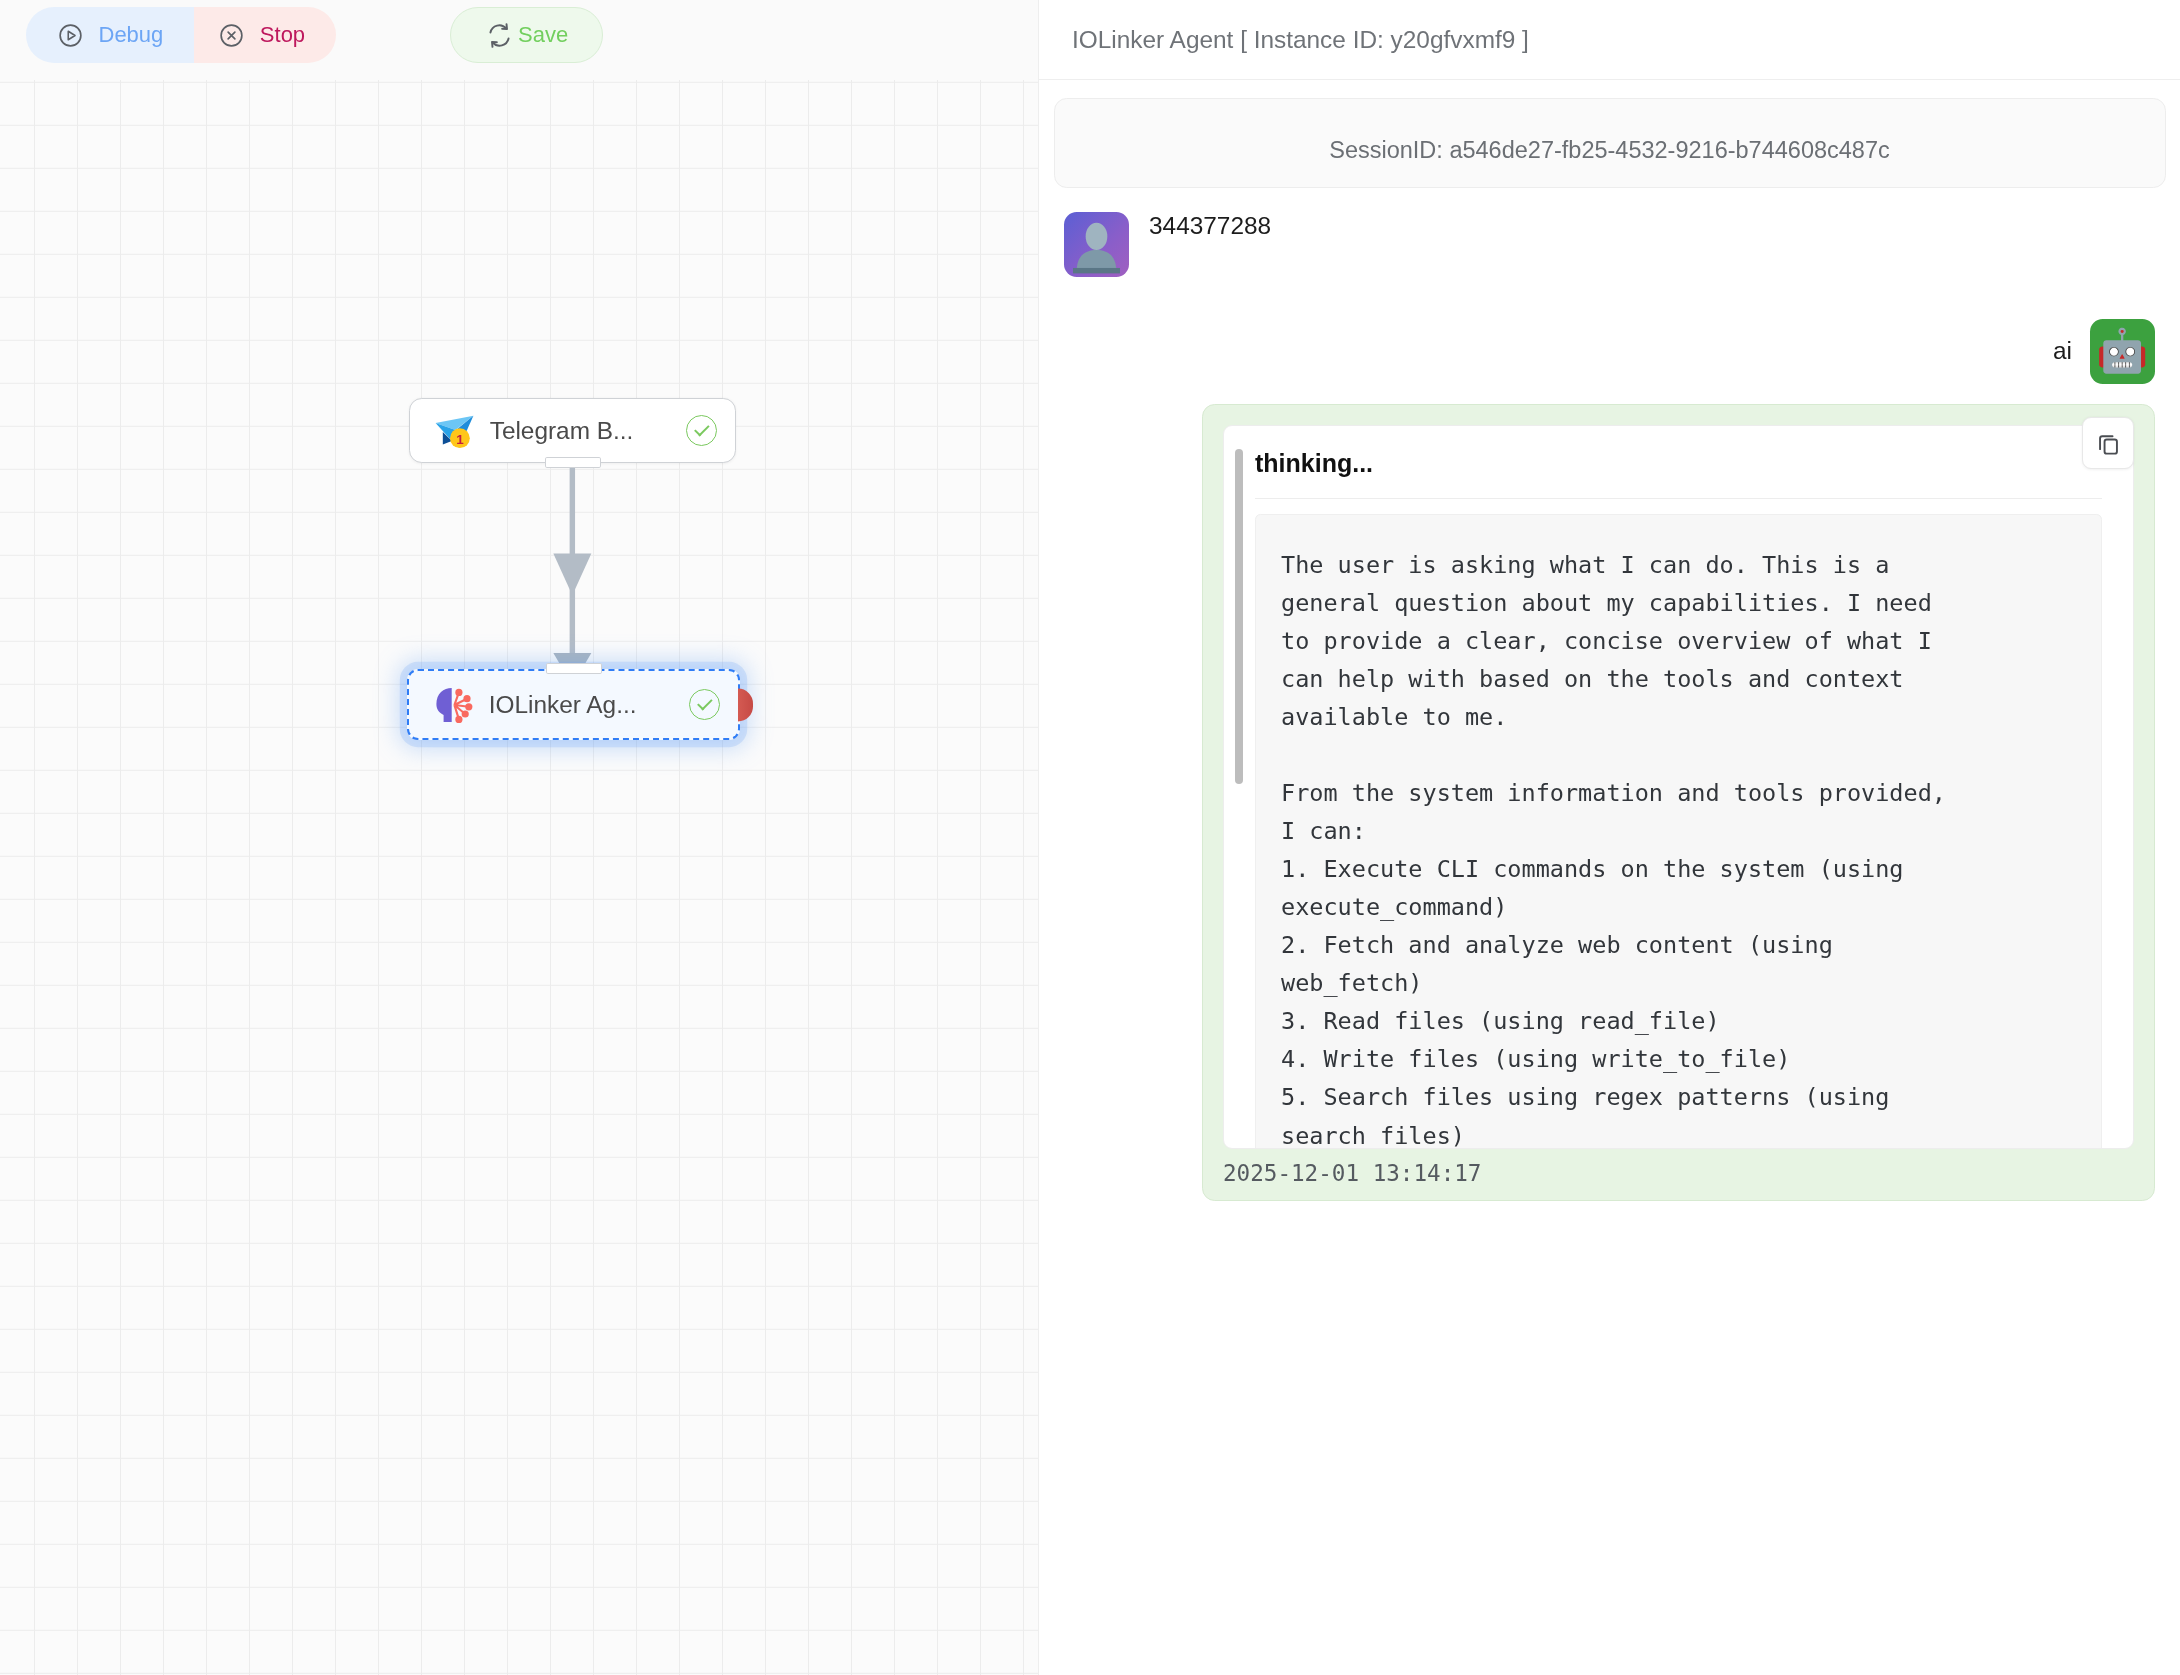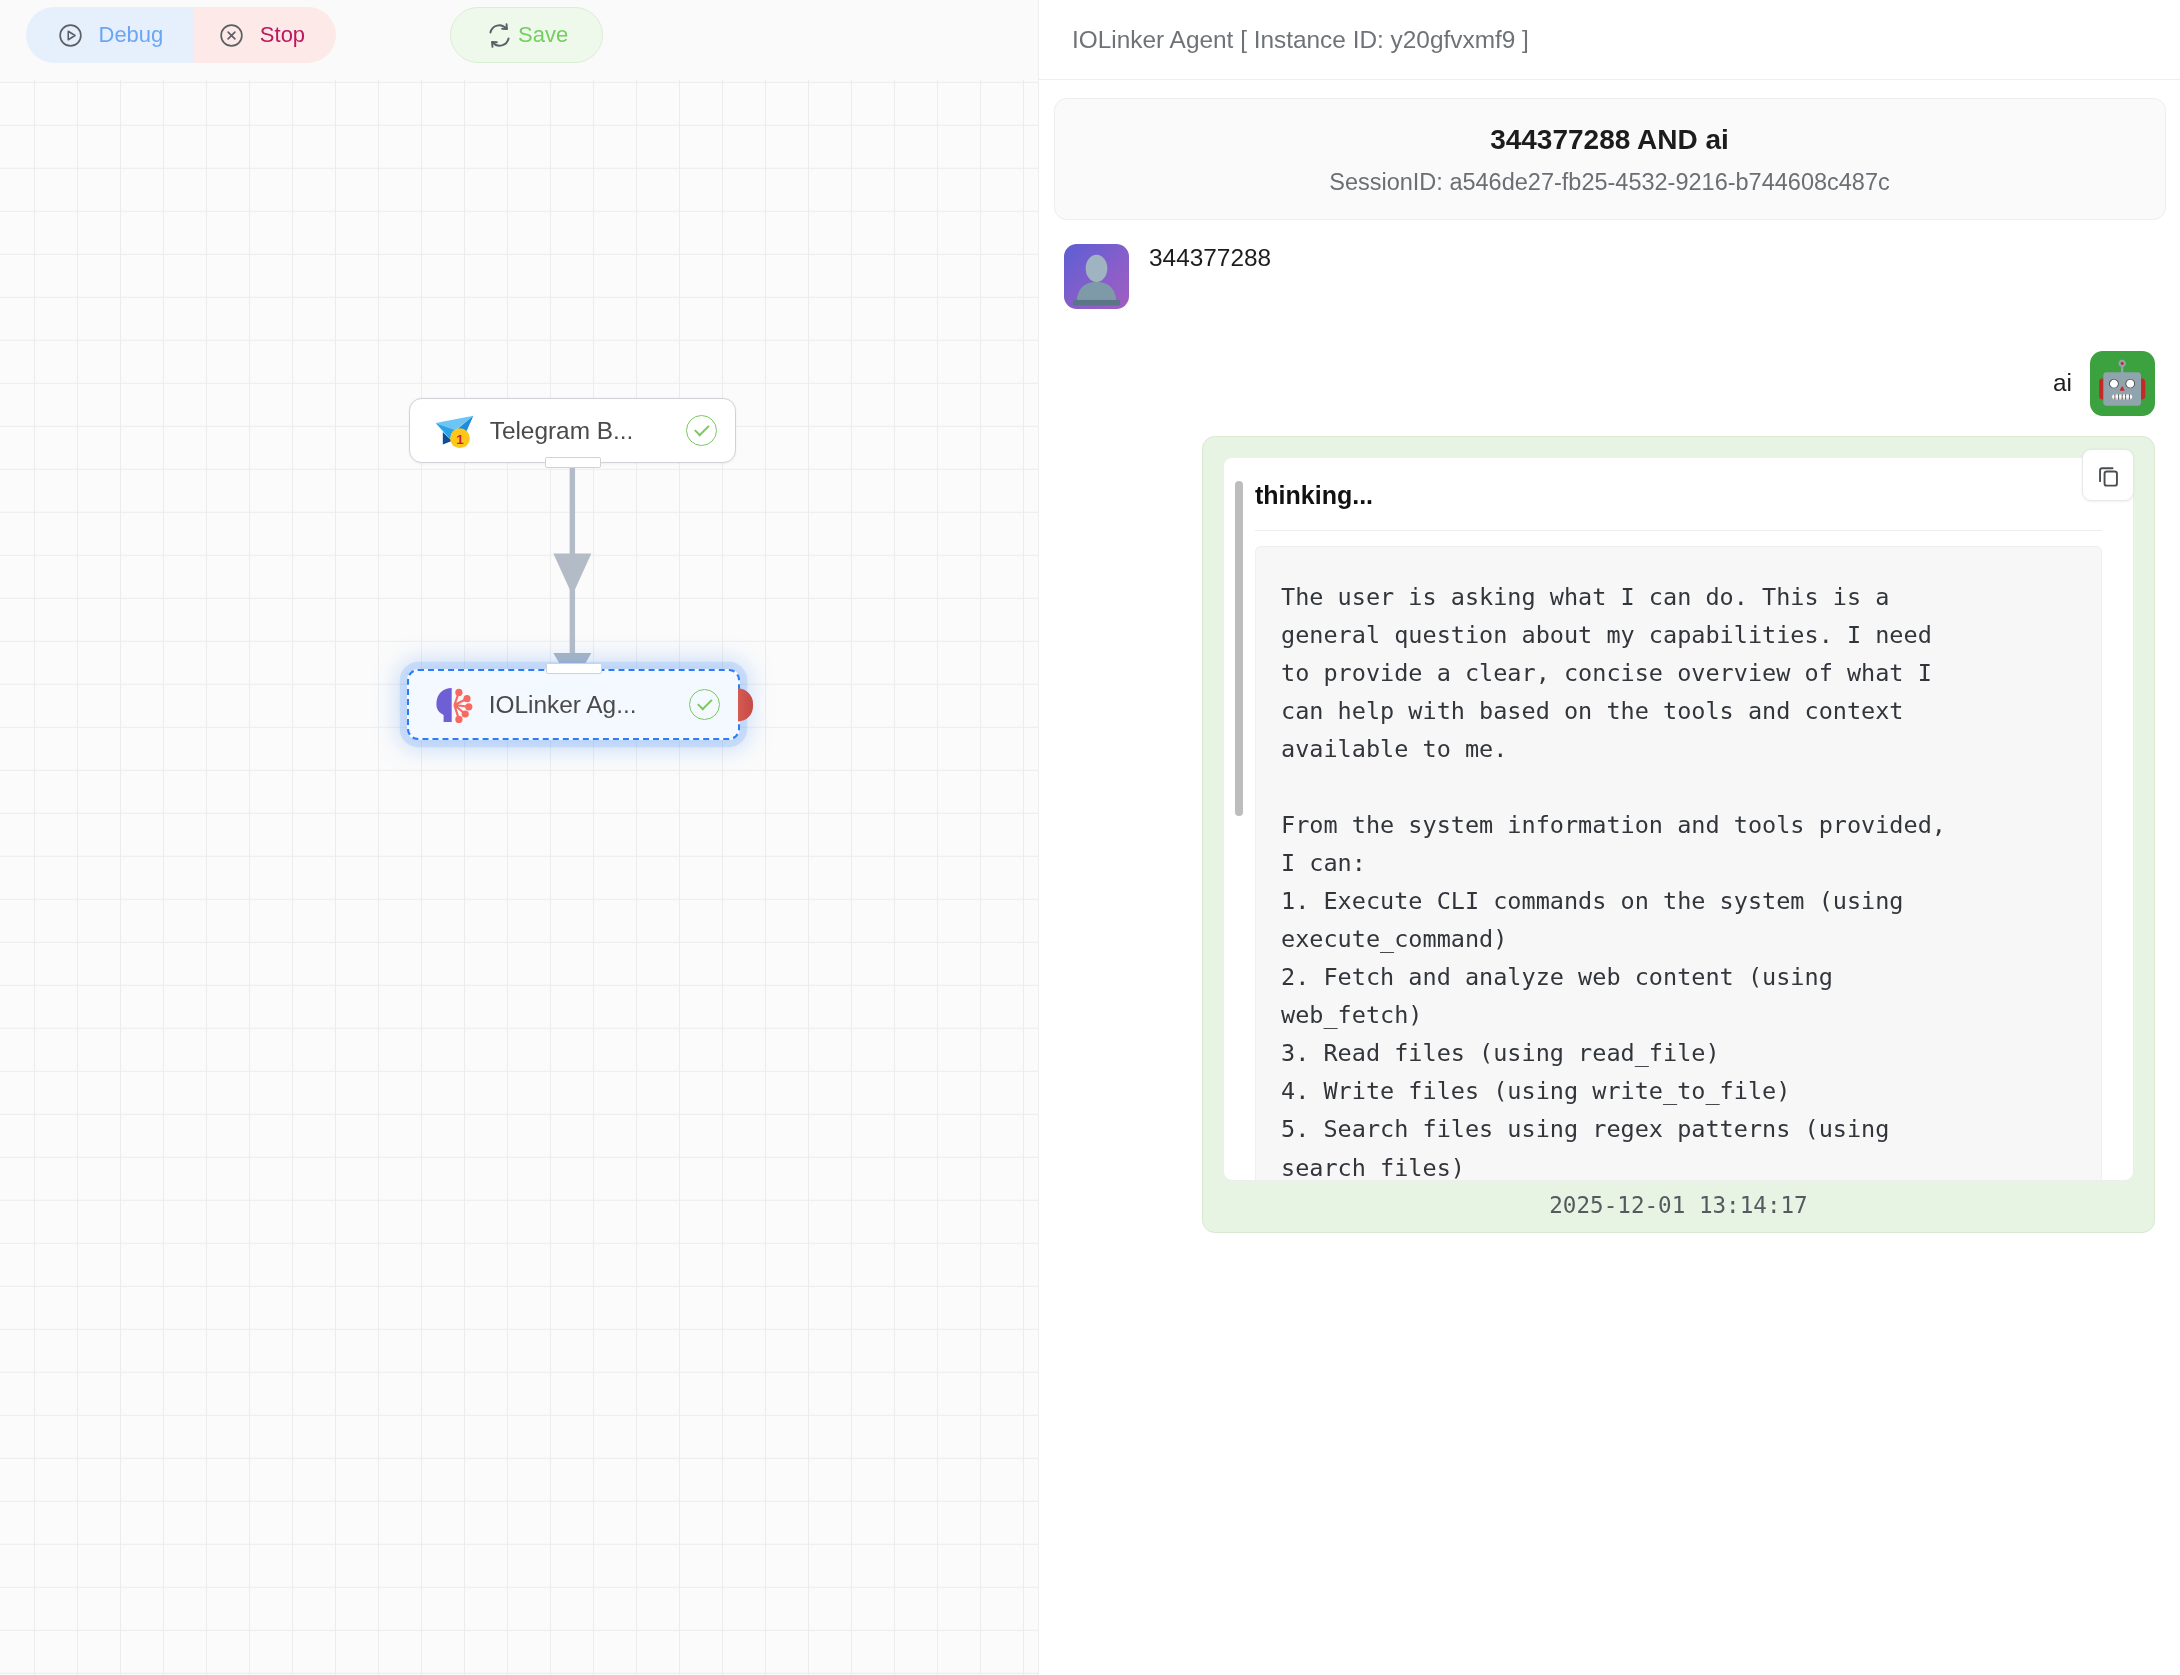"344377288 AND ai" div { html: <div>344377288 AND ai</div> -> none }
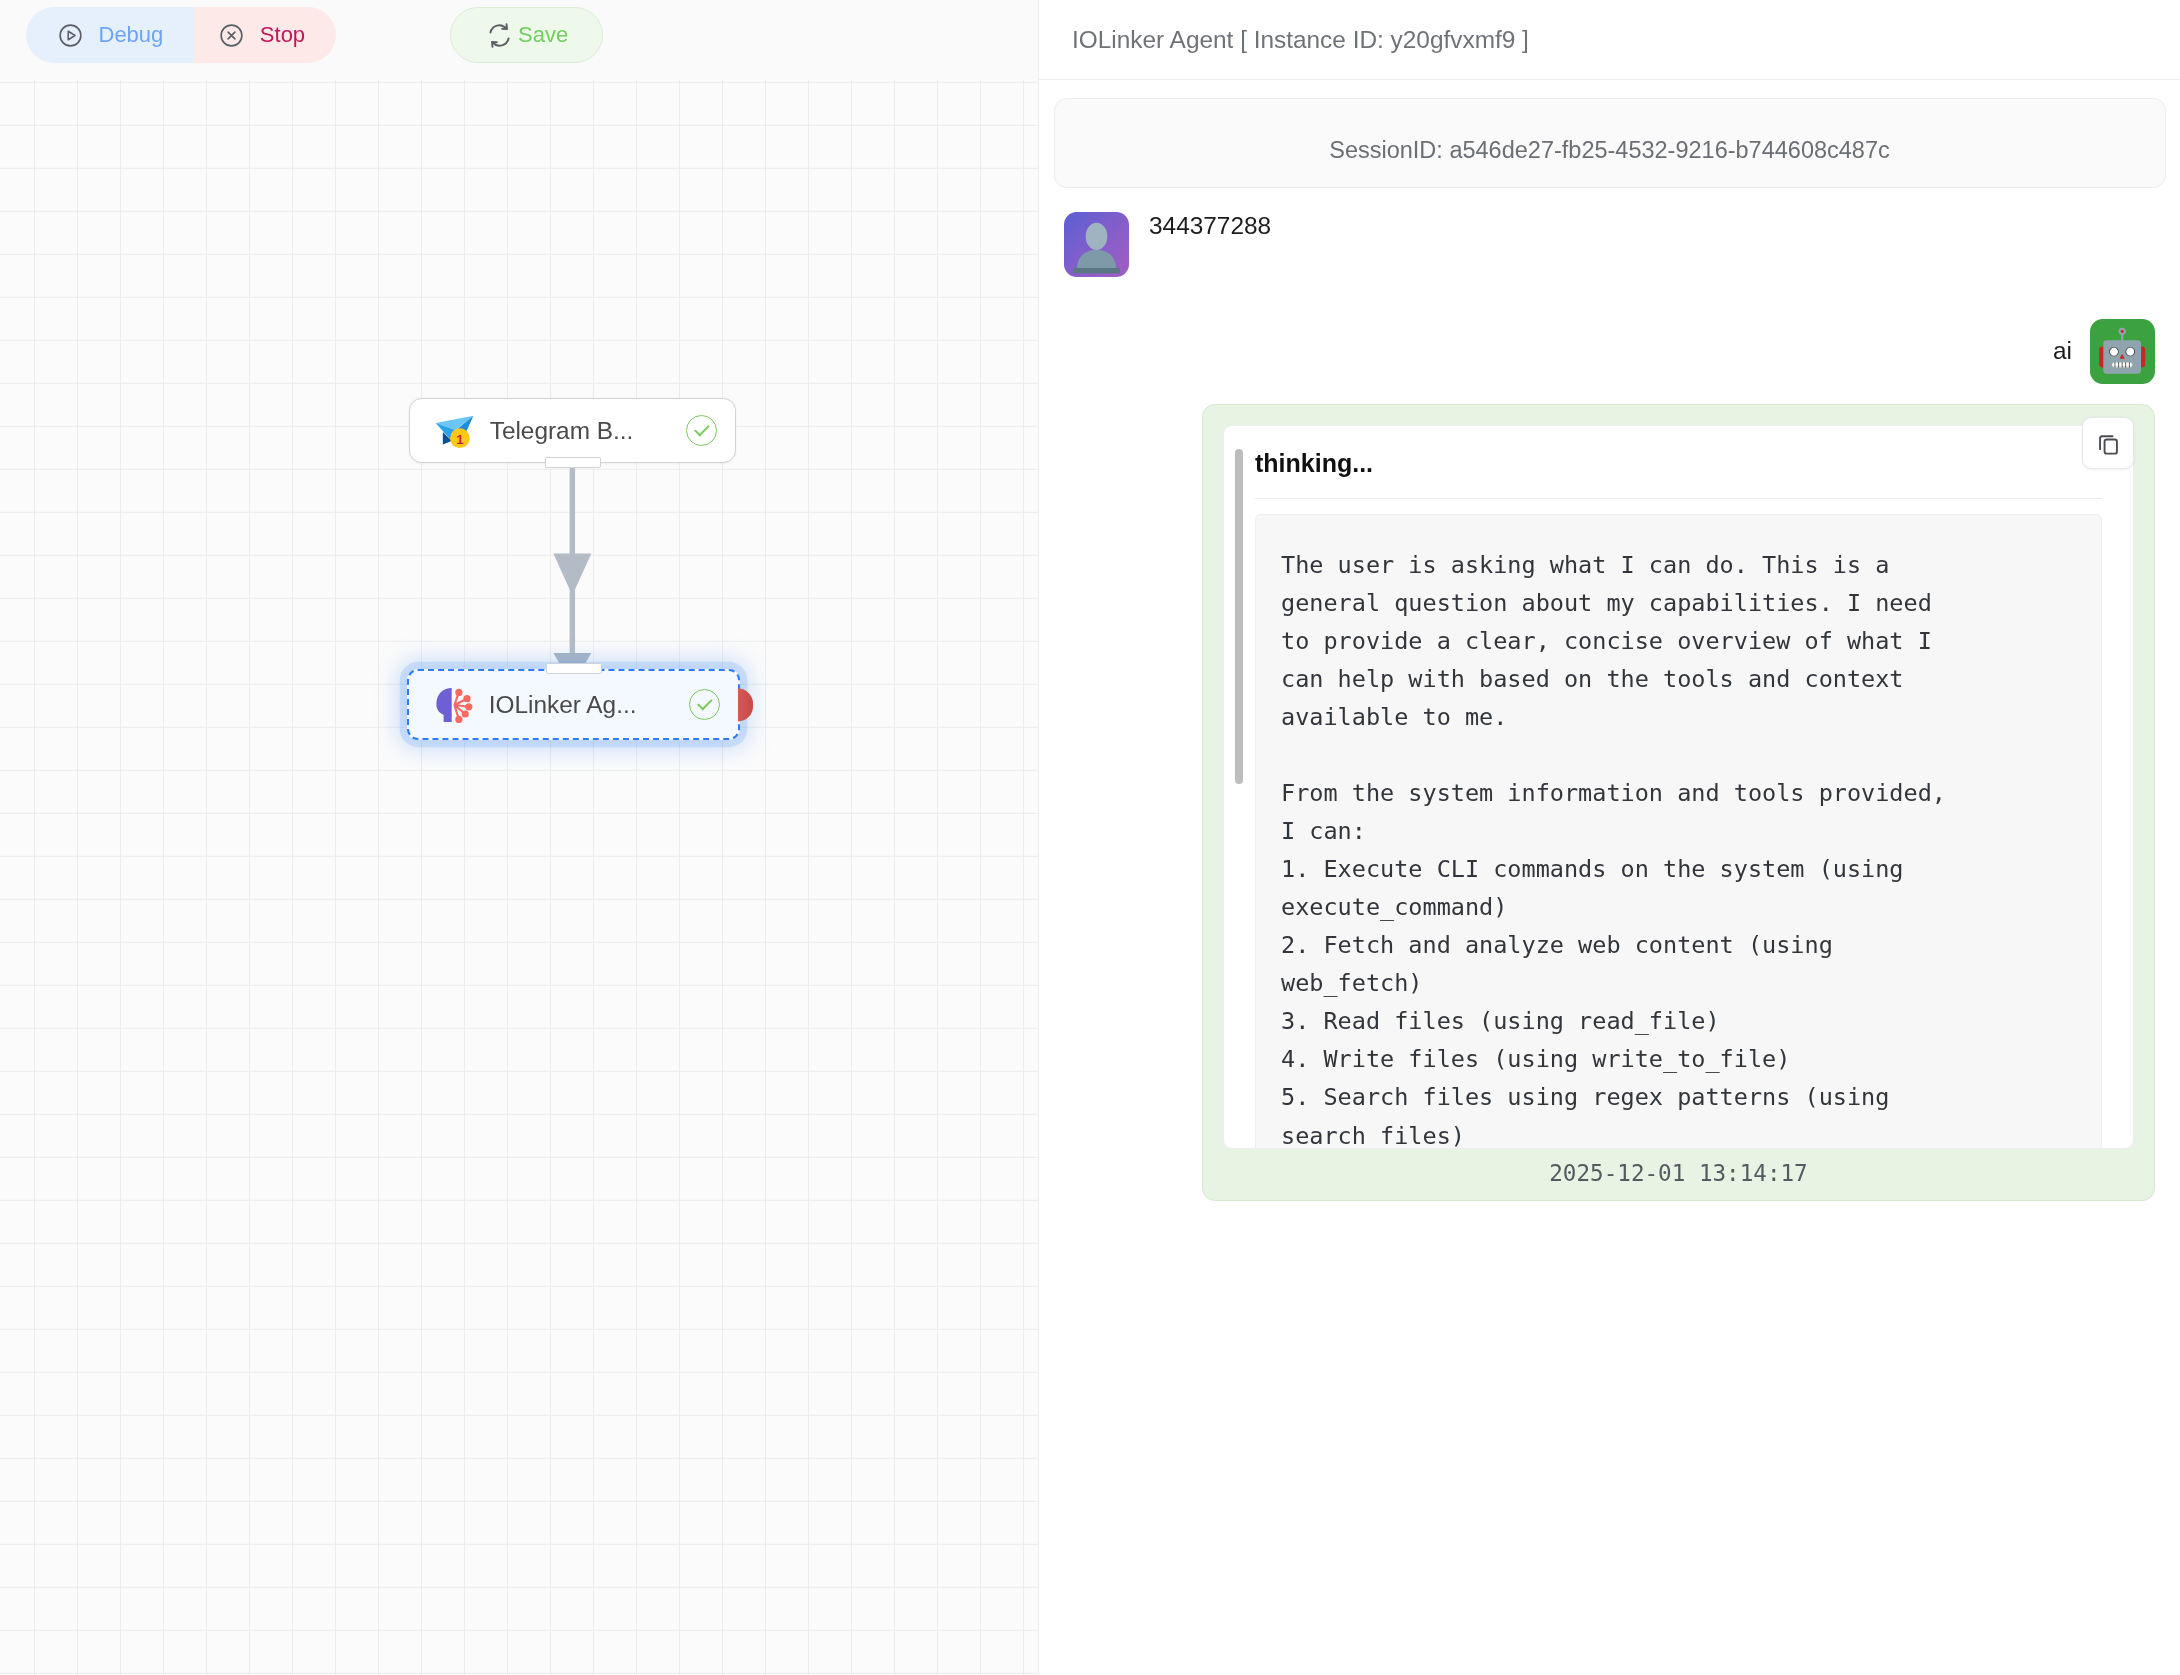"2025-12-01 13:14:17" .ai-time { text-align: center -> left }
